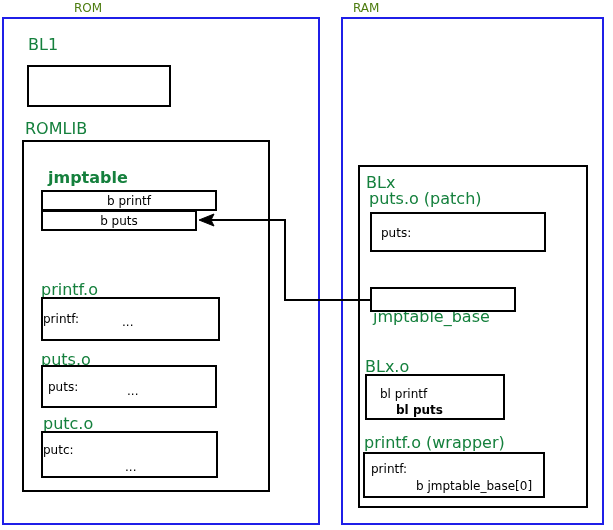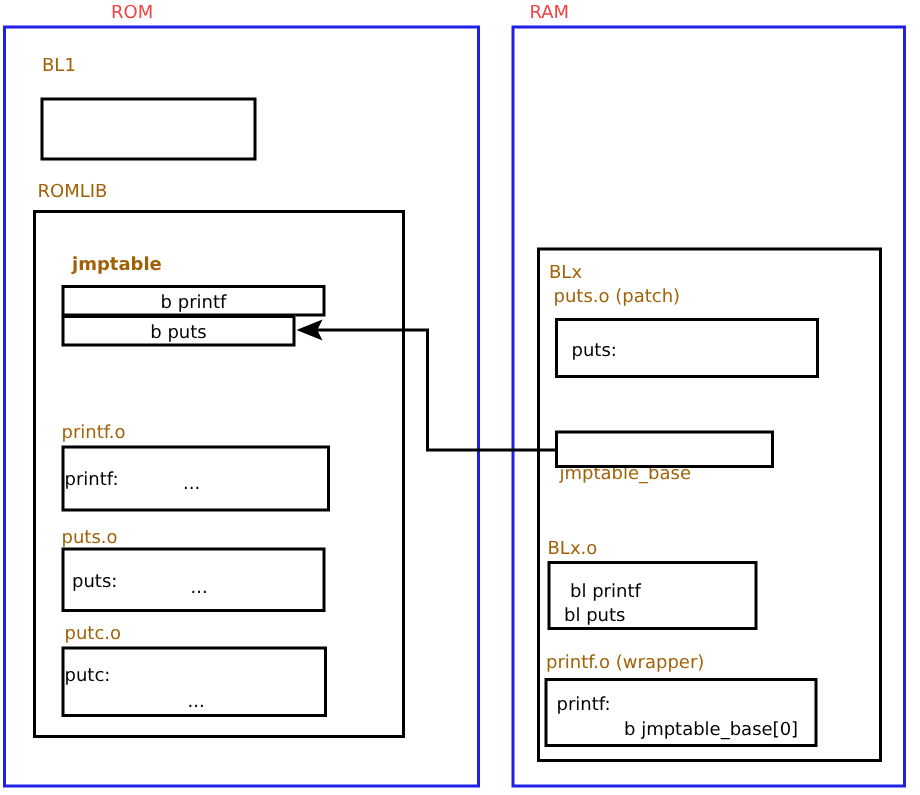"ROM" .region-title { color: #ef4444 -> #4d7c0f }
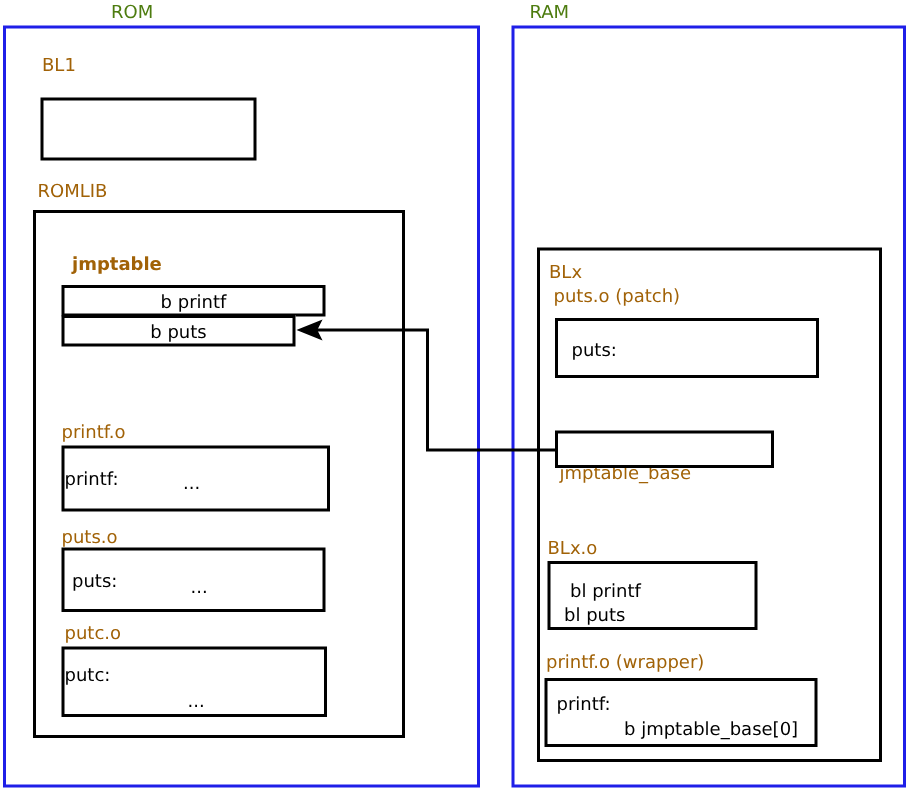"BL1" .lbl { color: #a16207 -> #15803d; font-size: 12px -> 16px }
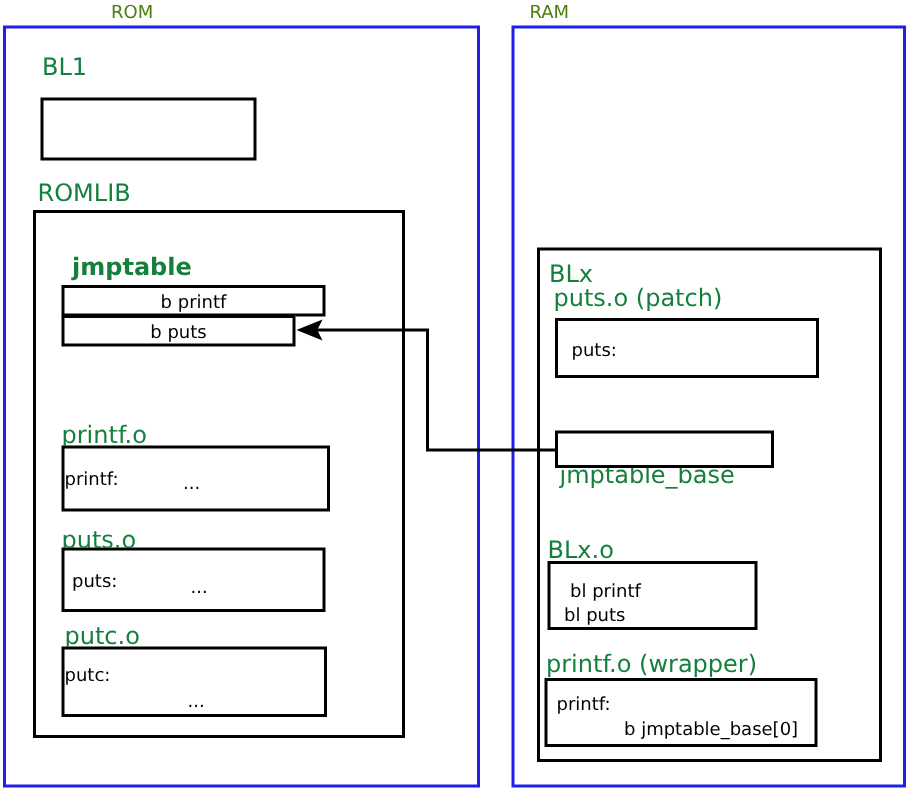"bl puts" div.cell-text { font-weight: none -> bold; left: 376px -> 396px }
